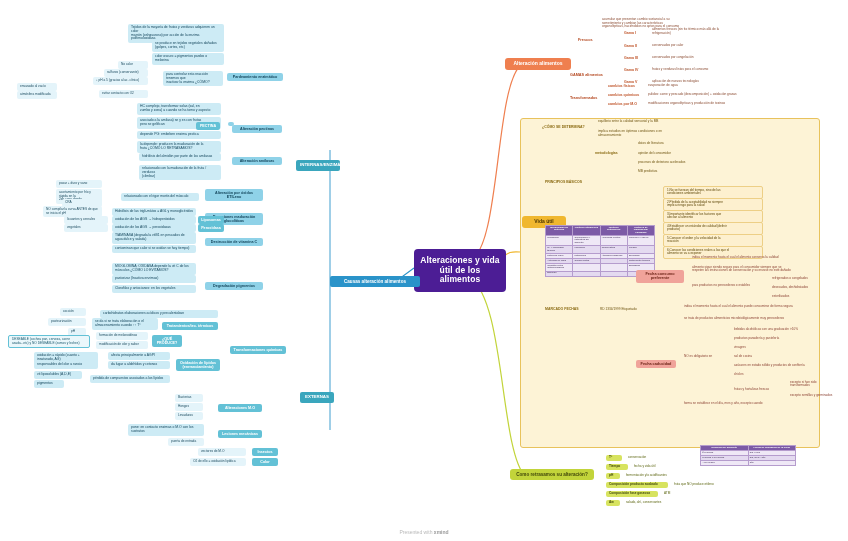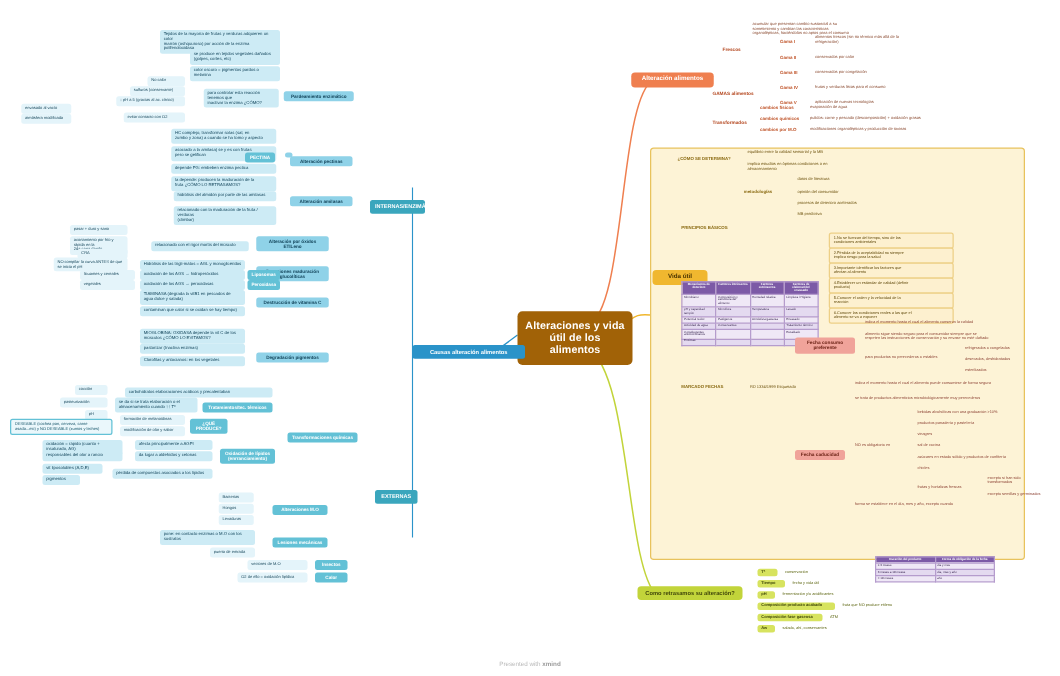"Alteraciones y vida" .root { background: #a16207 -> #4c1d95 }
